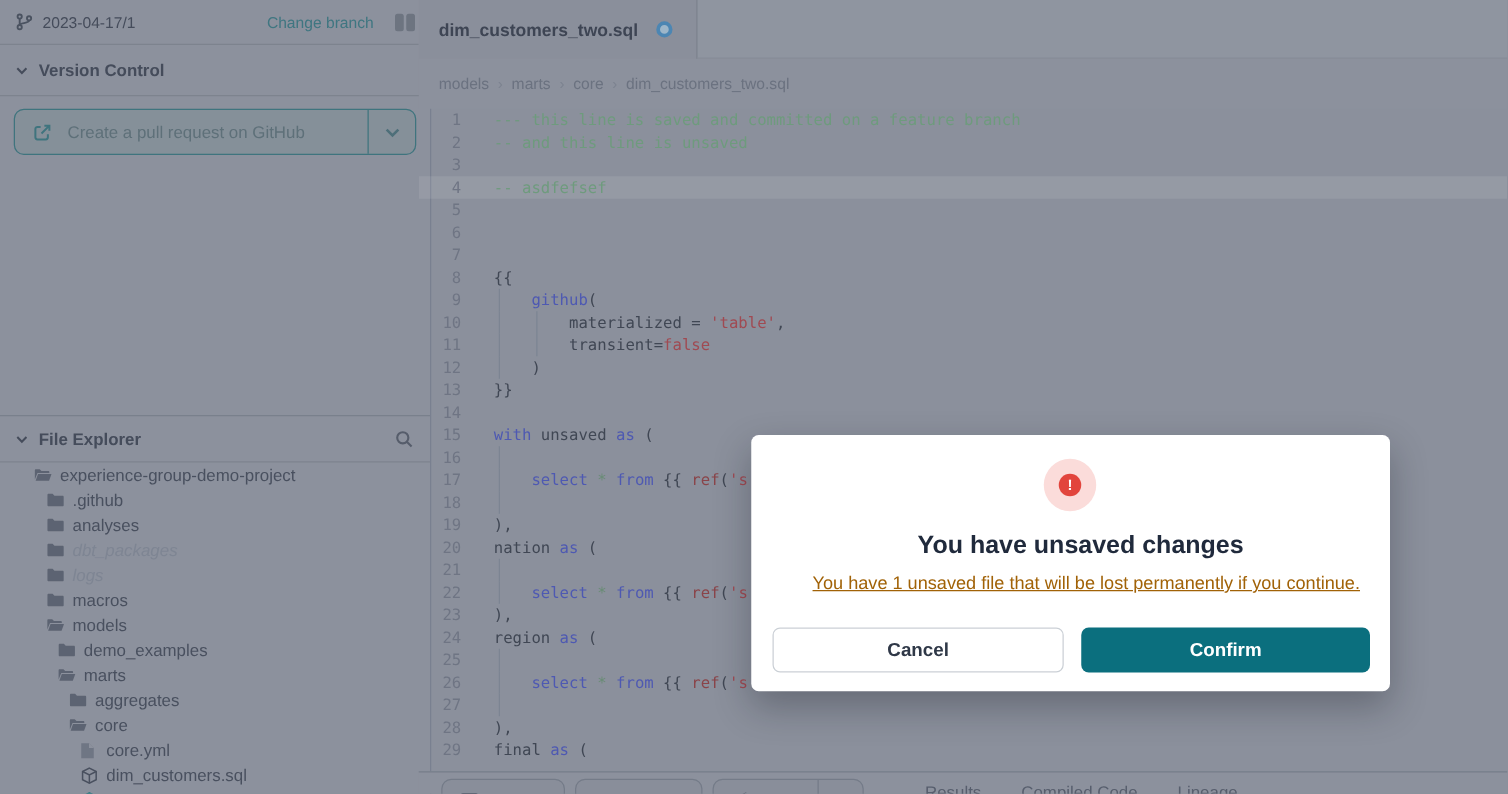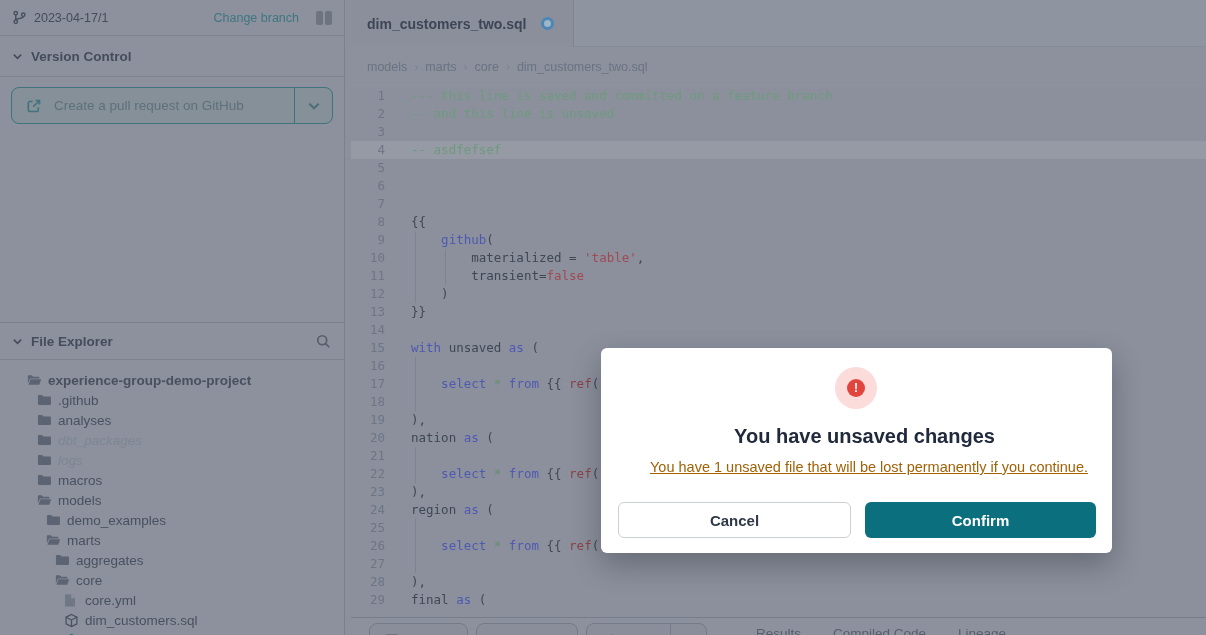"dim_customers_two.sql" .main { left: 351px -> 335px }
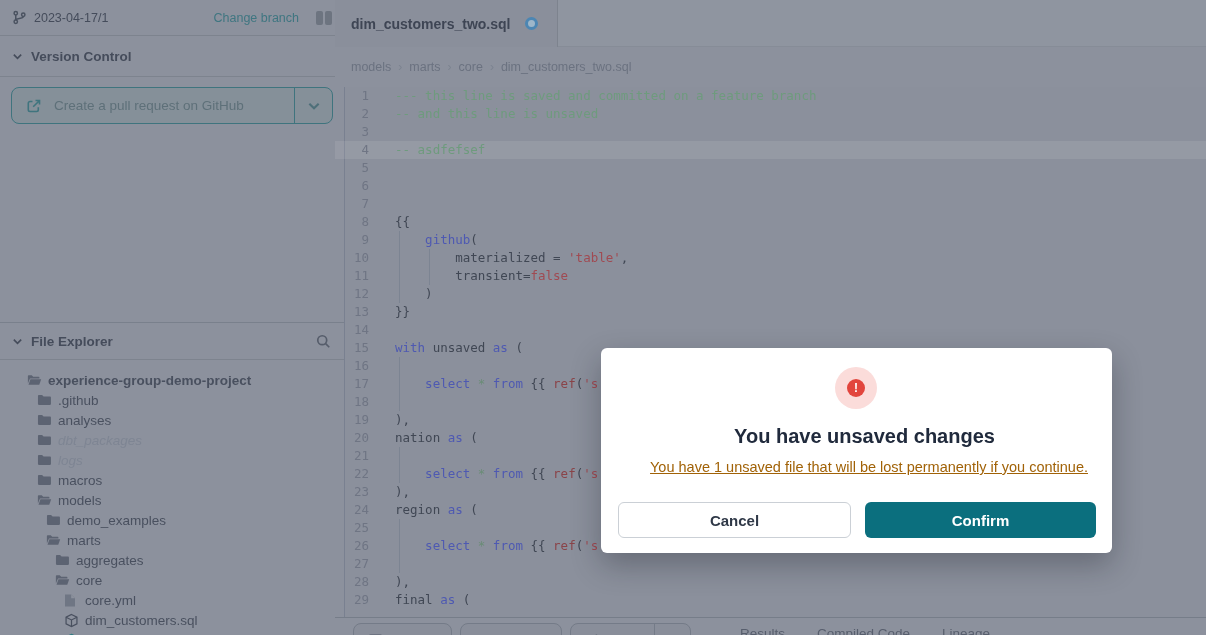"File Explorer" .fe-header { top: 322px -> 332px }
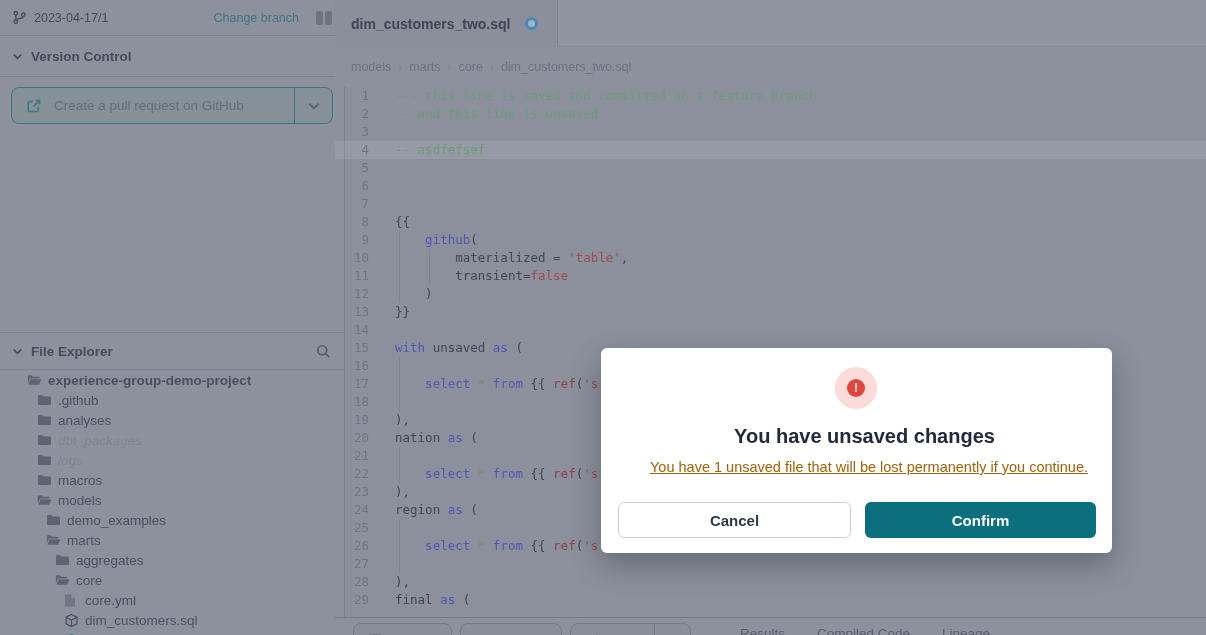"experience-group-demo-project" div.trow { font-weight: bold -> none }
